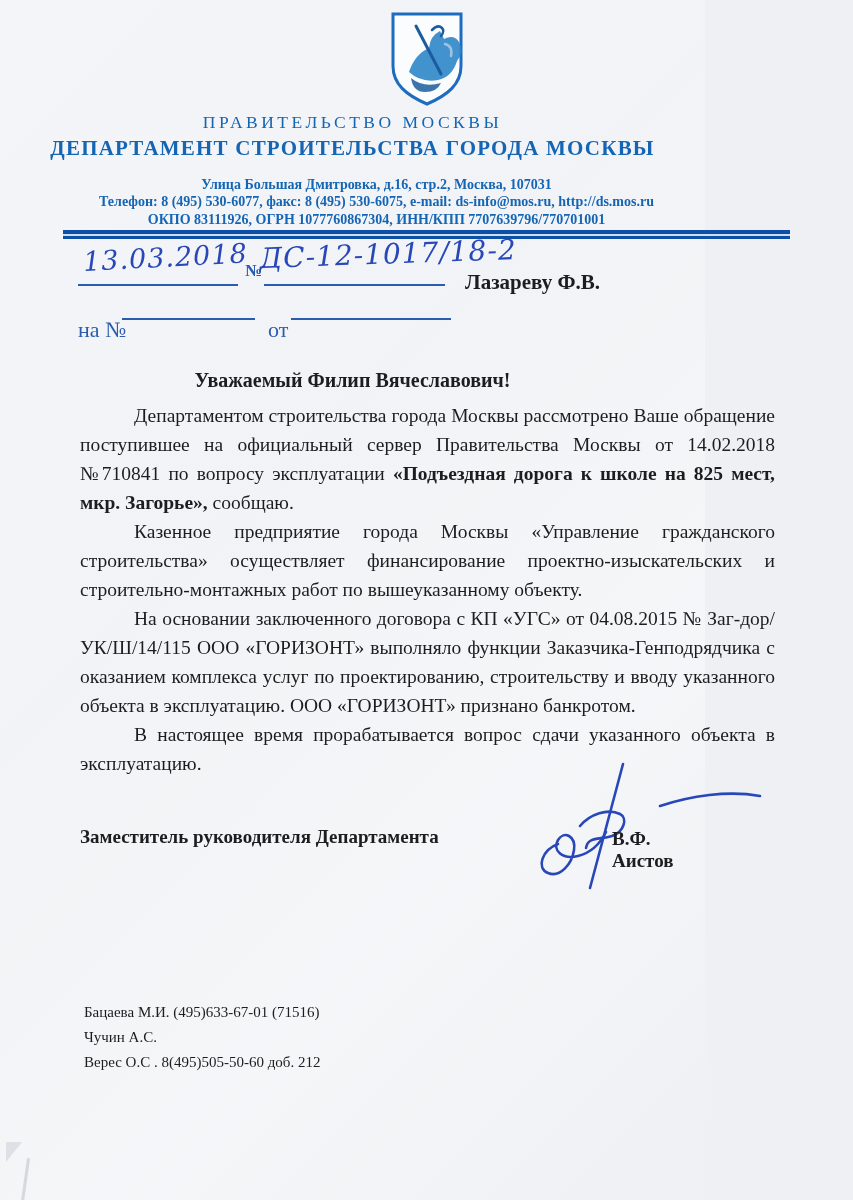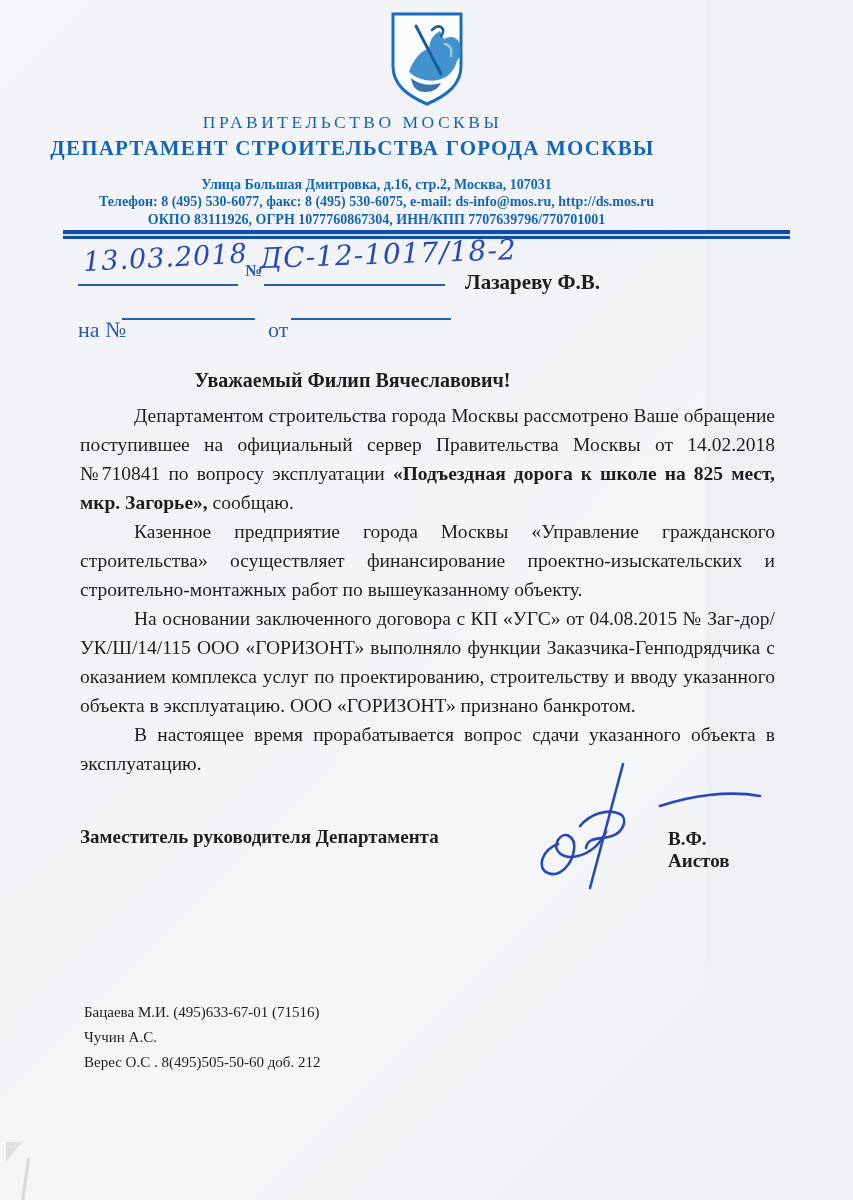"В.Ф. Аистов" .sig-name { left: 668px -> 612px }
